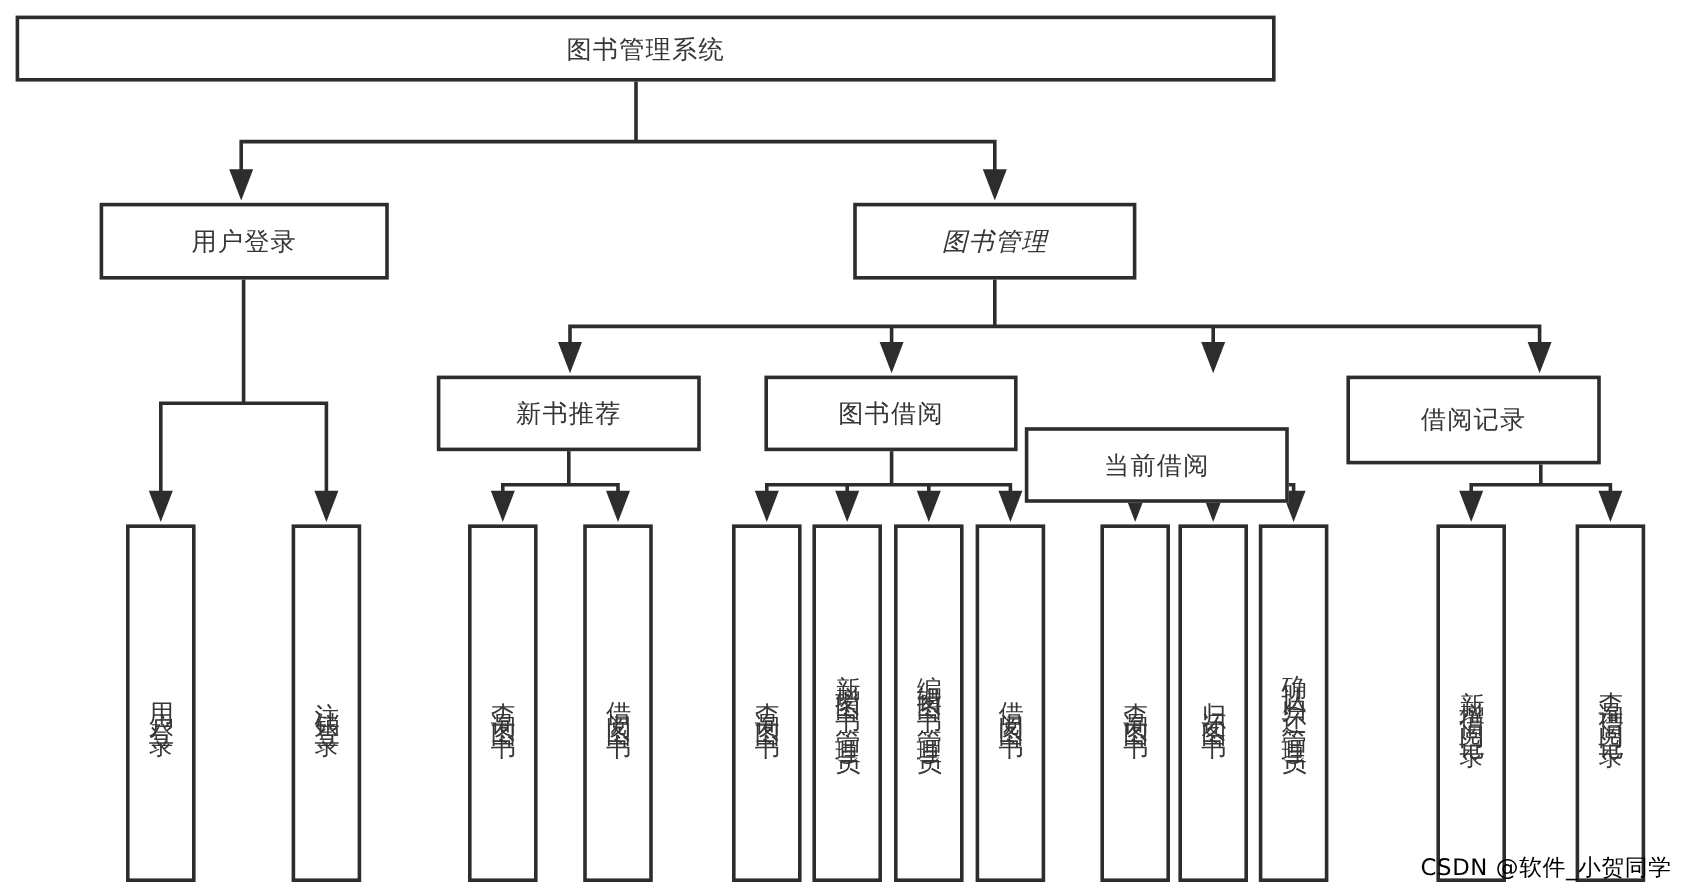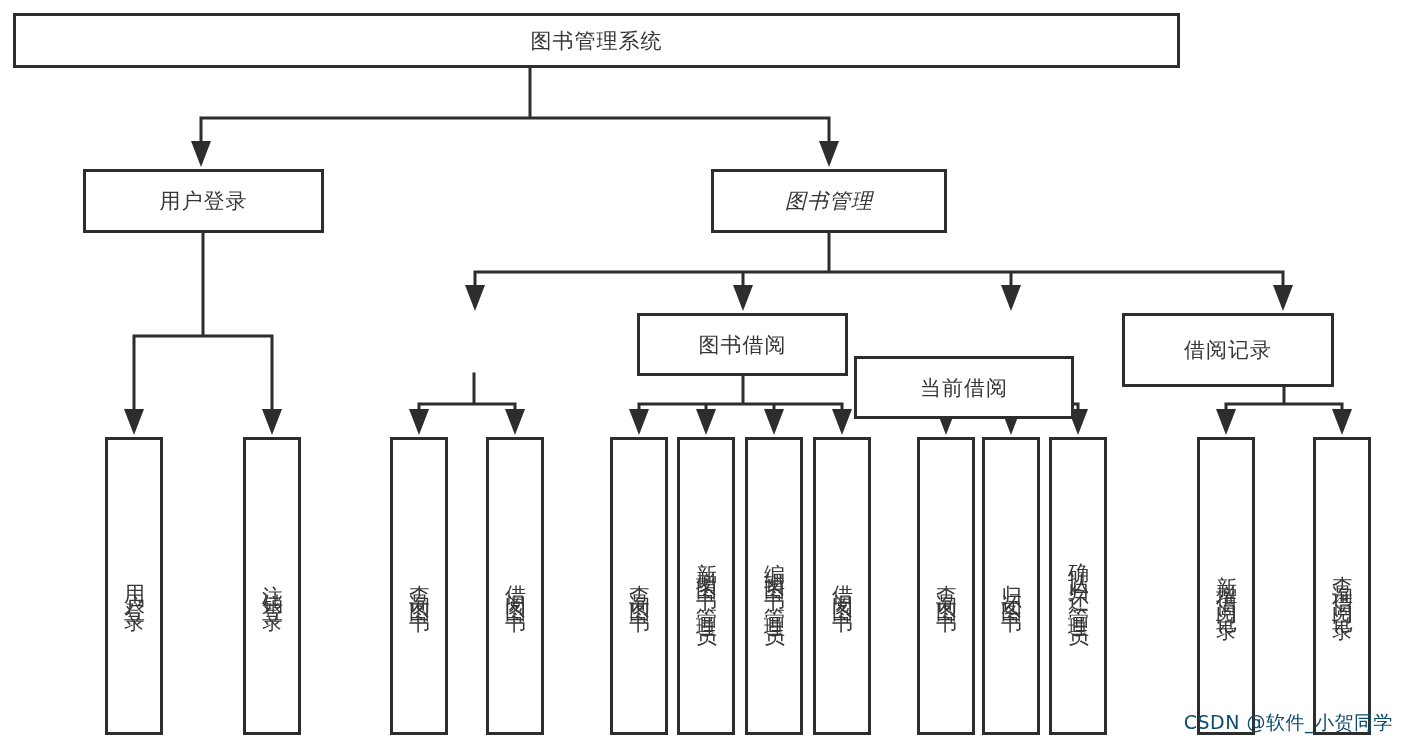"图书管理系统" #n-root { width: 1167px -> 1050px }
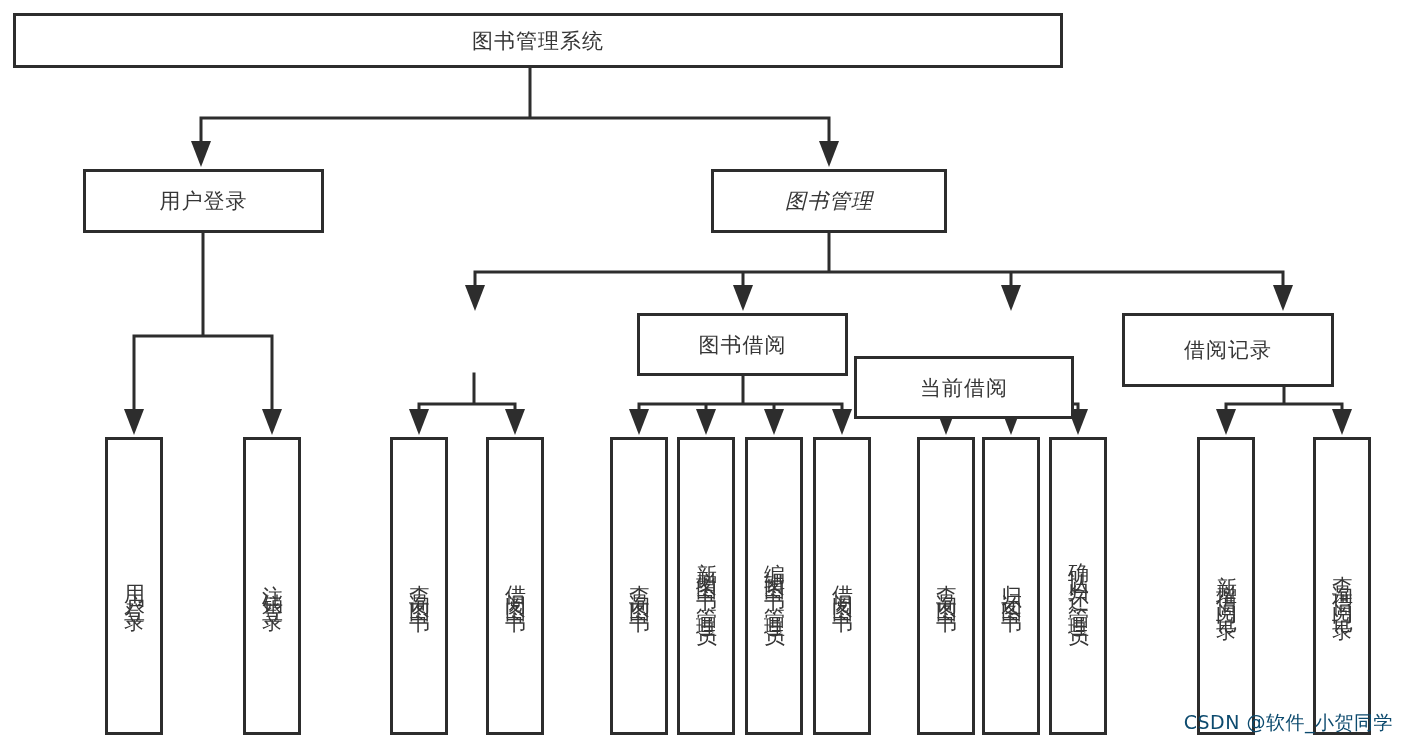"新书推荐" div.box { html: none -> <div> <span>新书推荐</span> </div> }
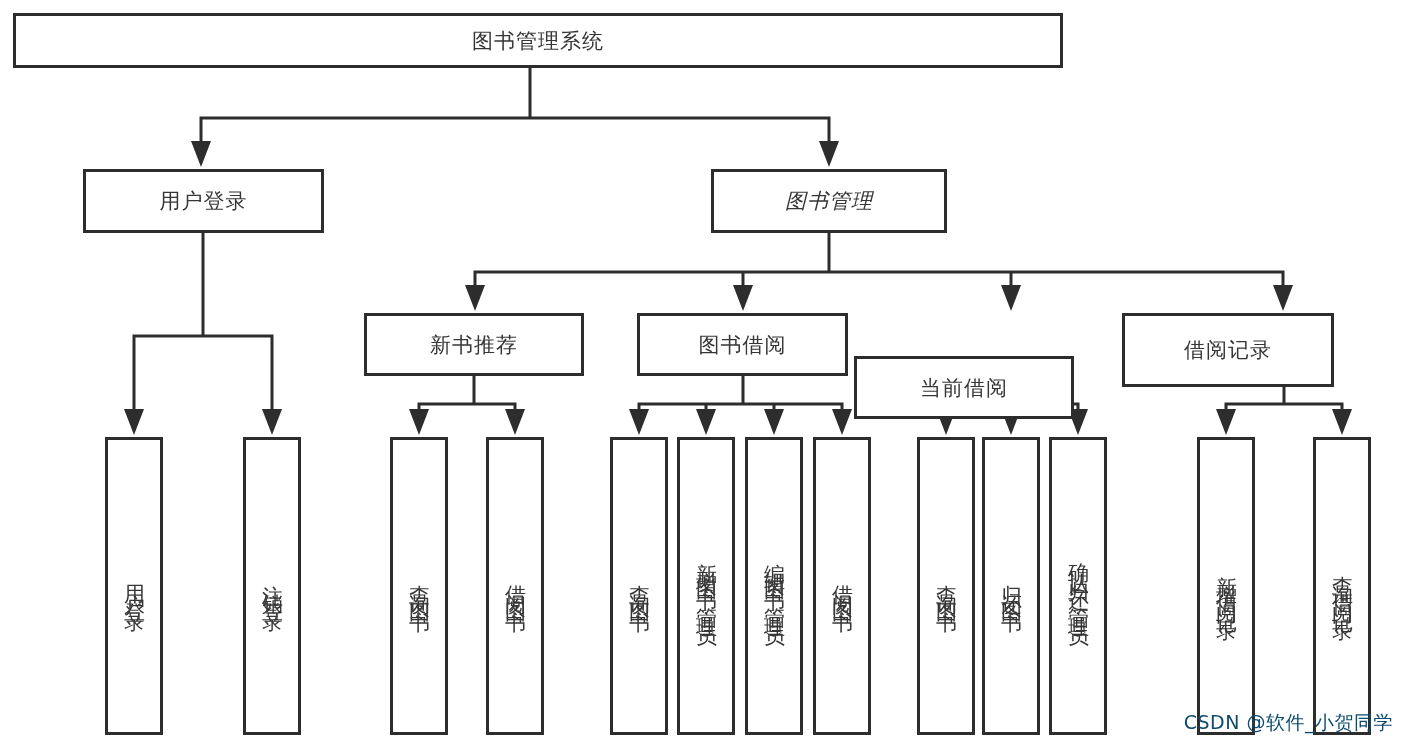"CSDN @软件_小贺同学" .watermark { color: #0c4a6e -> #000000 }
